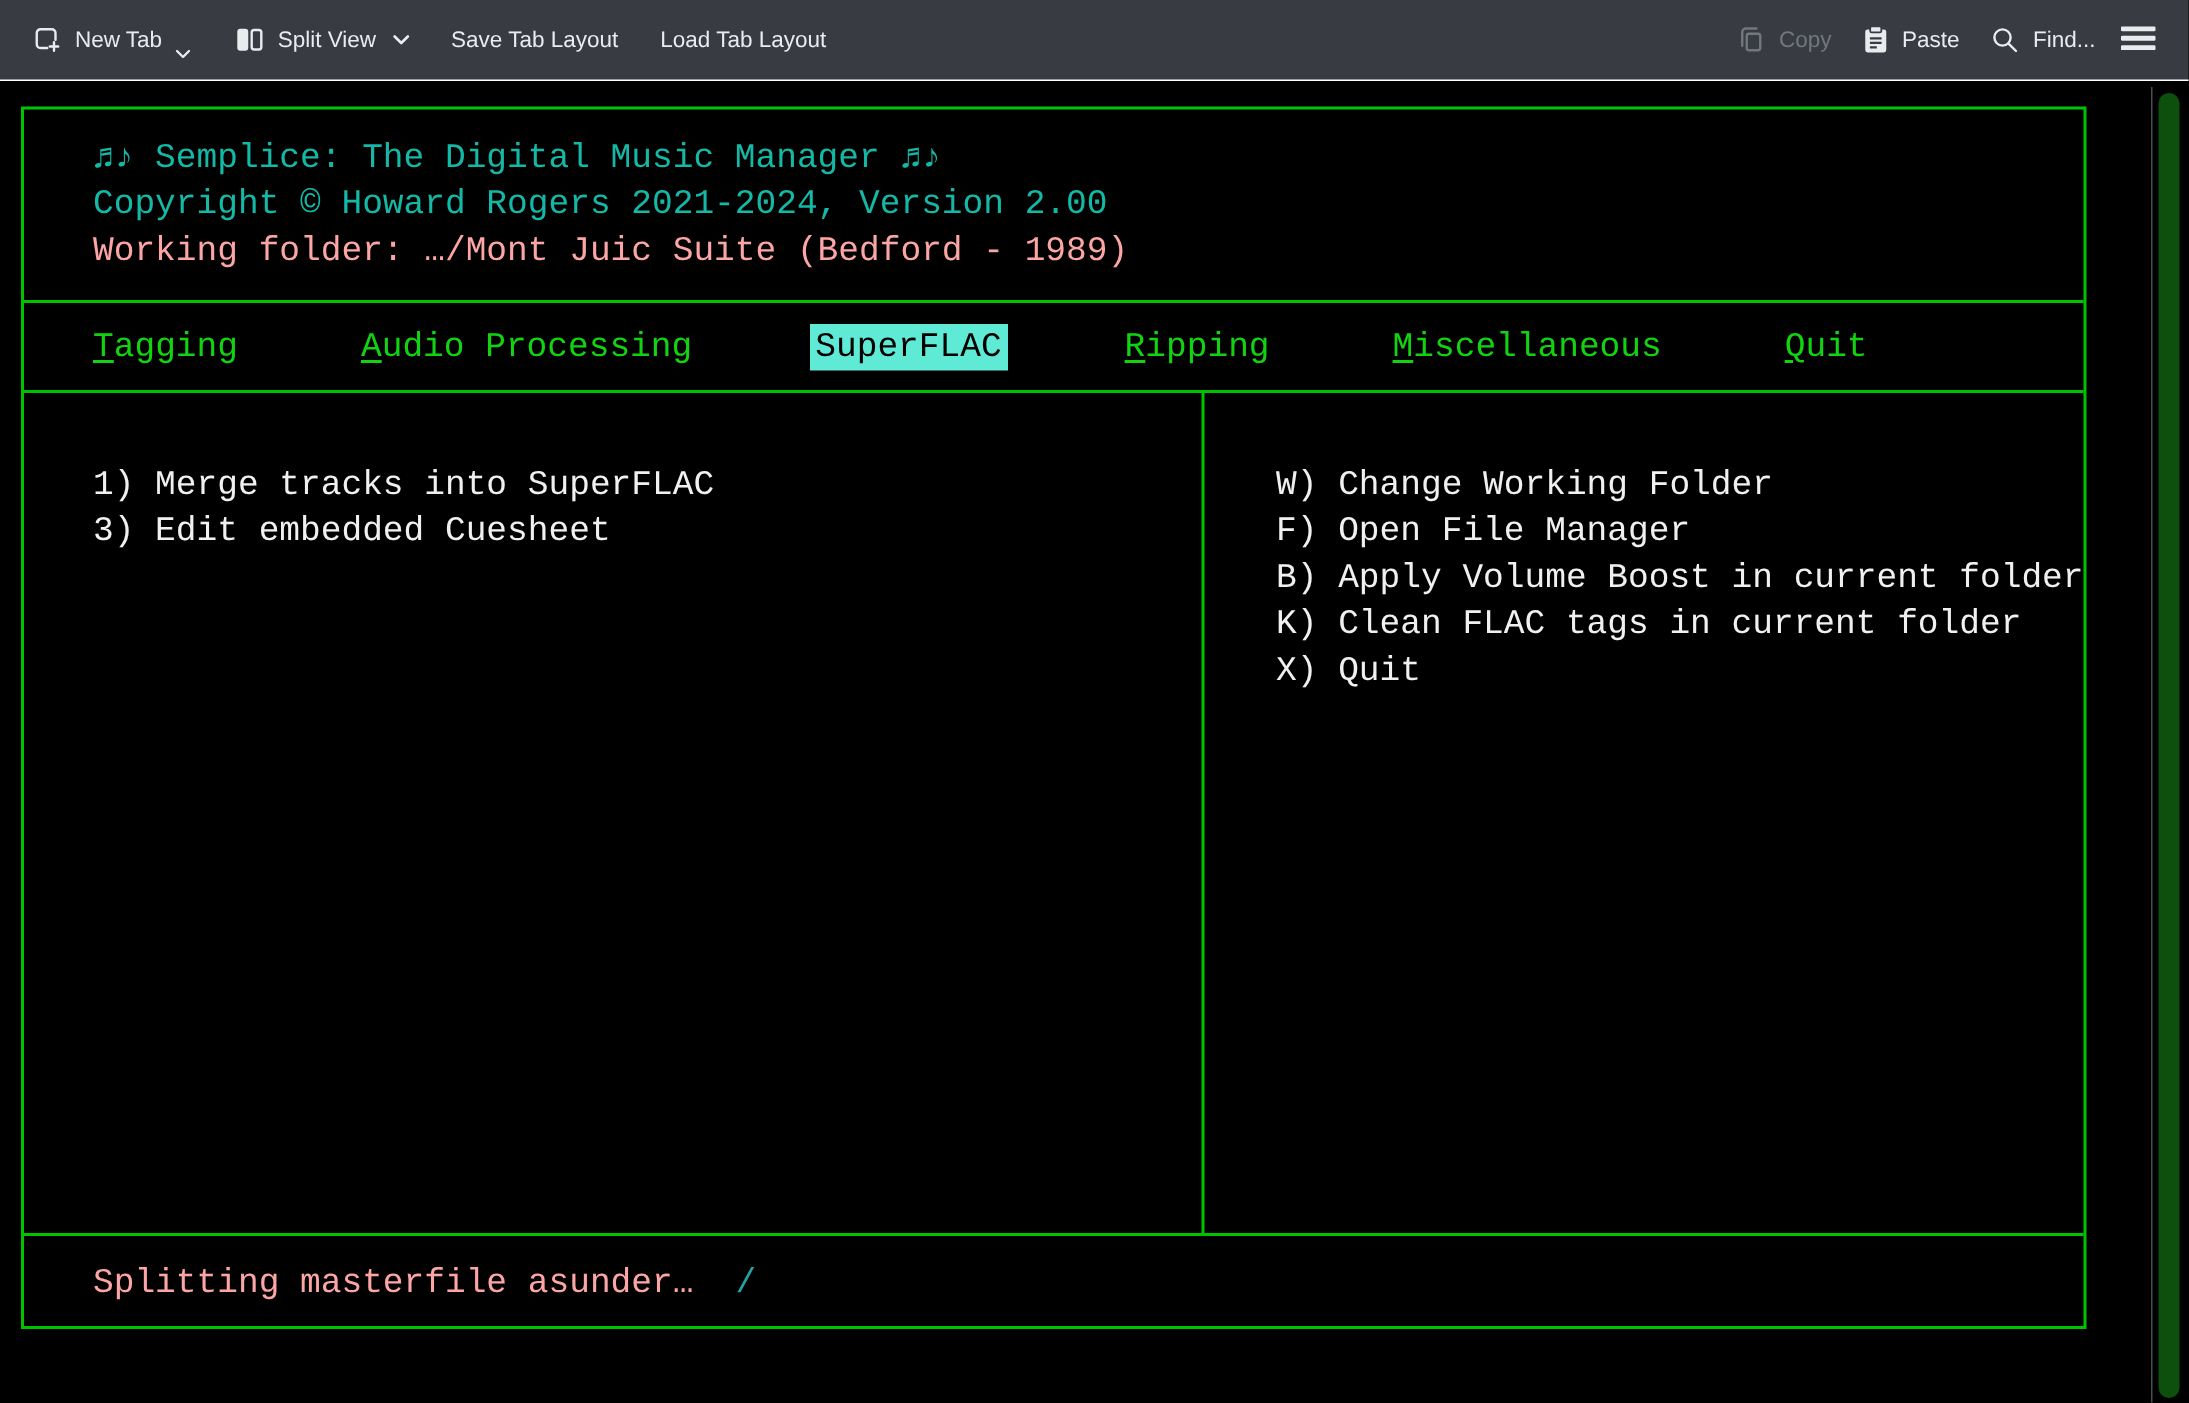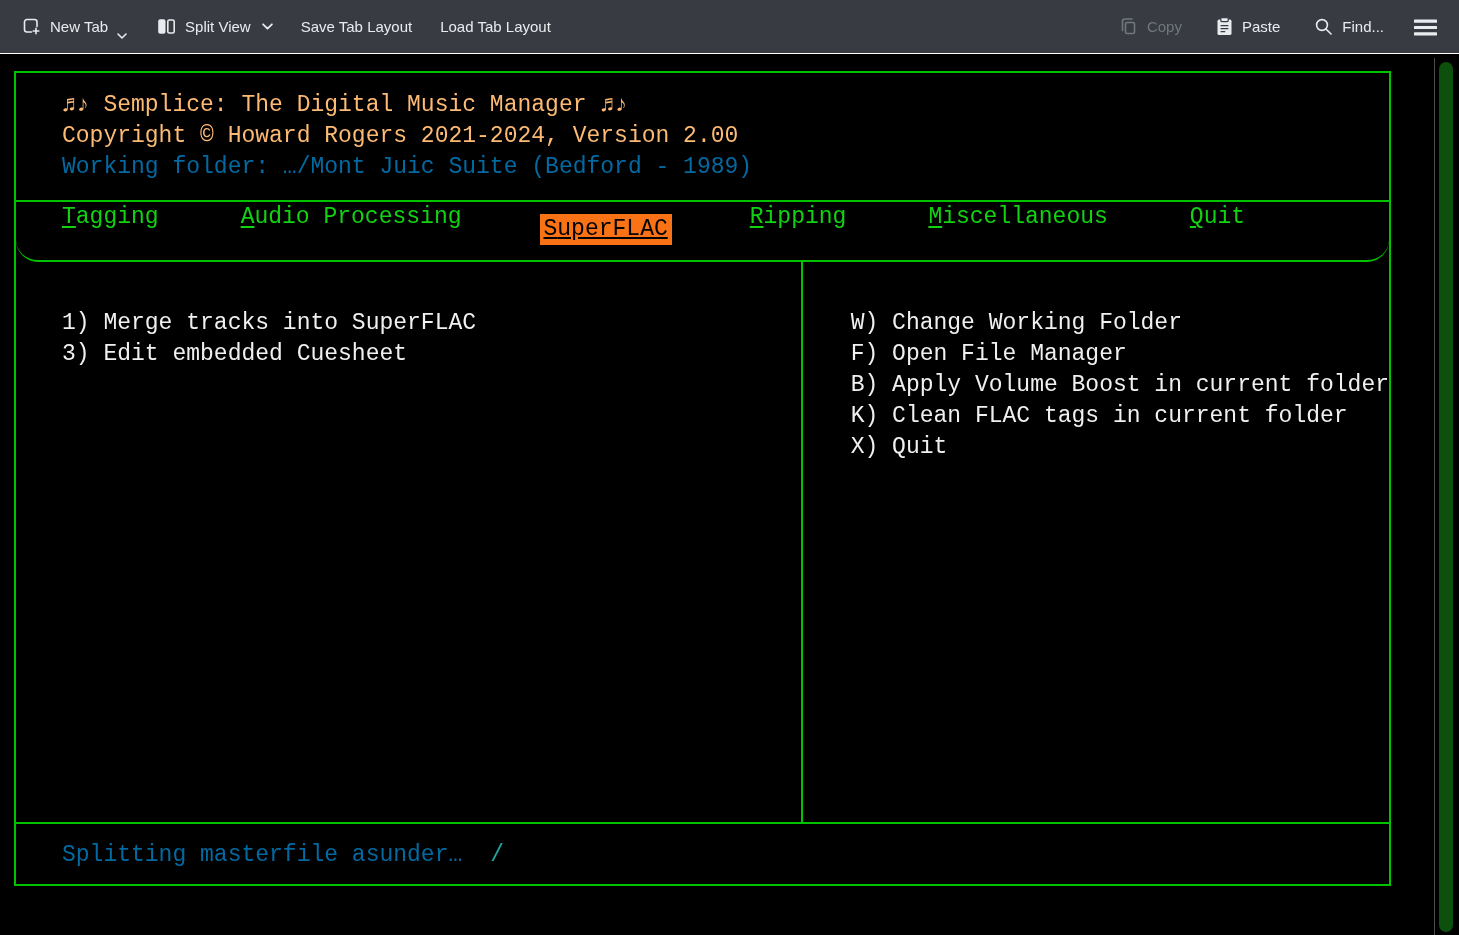"Copy" .tb-right { align-items: flex-end -> flex-start; gap: 14px -> 1px }
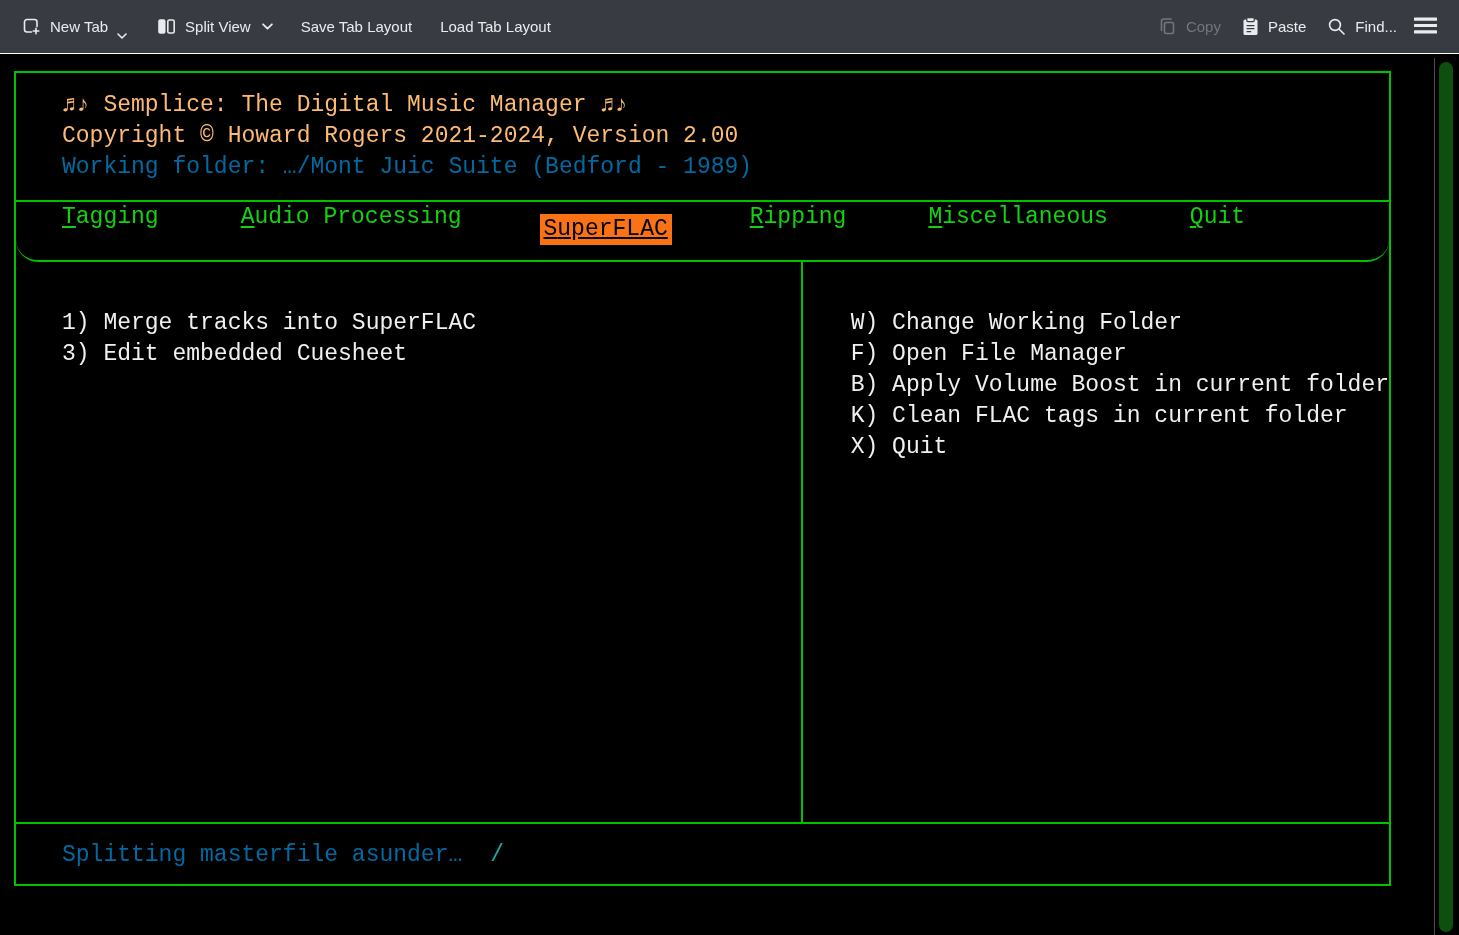"♬♪ Semplice: The Digital Music" .t-info { color: #fdba74 -> #14b8a6 }
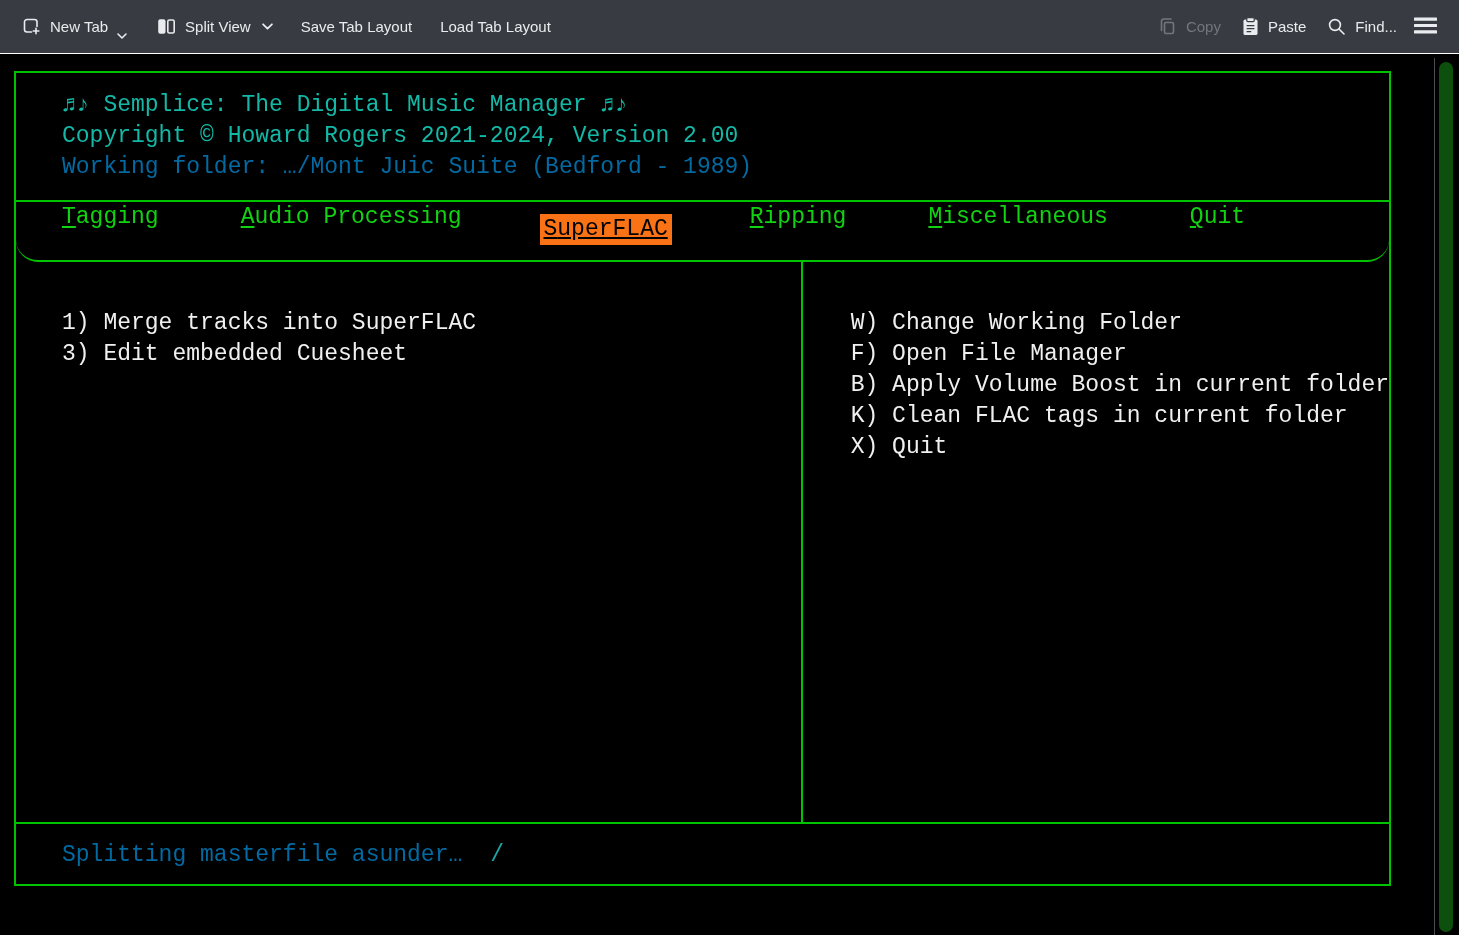"Working folder: …/Mont Juic Suite" .t-accent { color: #0369a1 -> #fca5a5 }
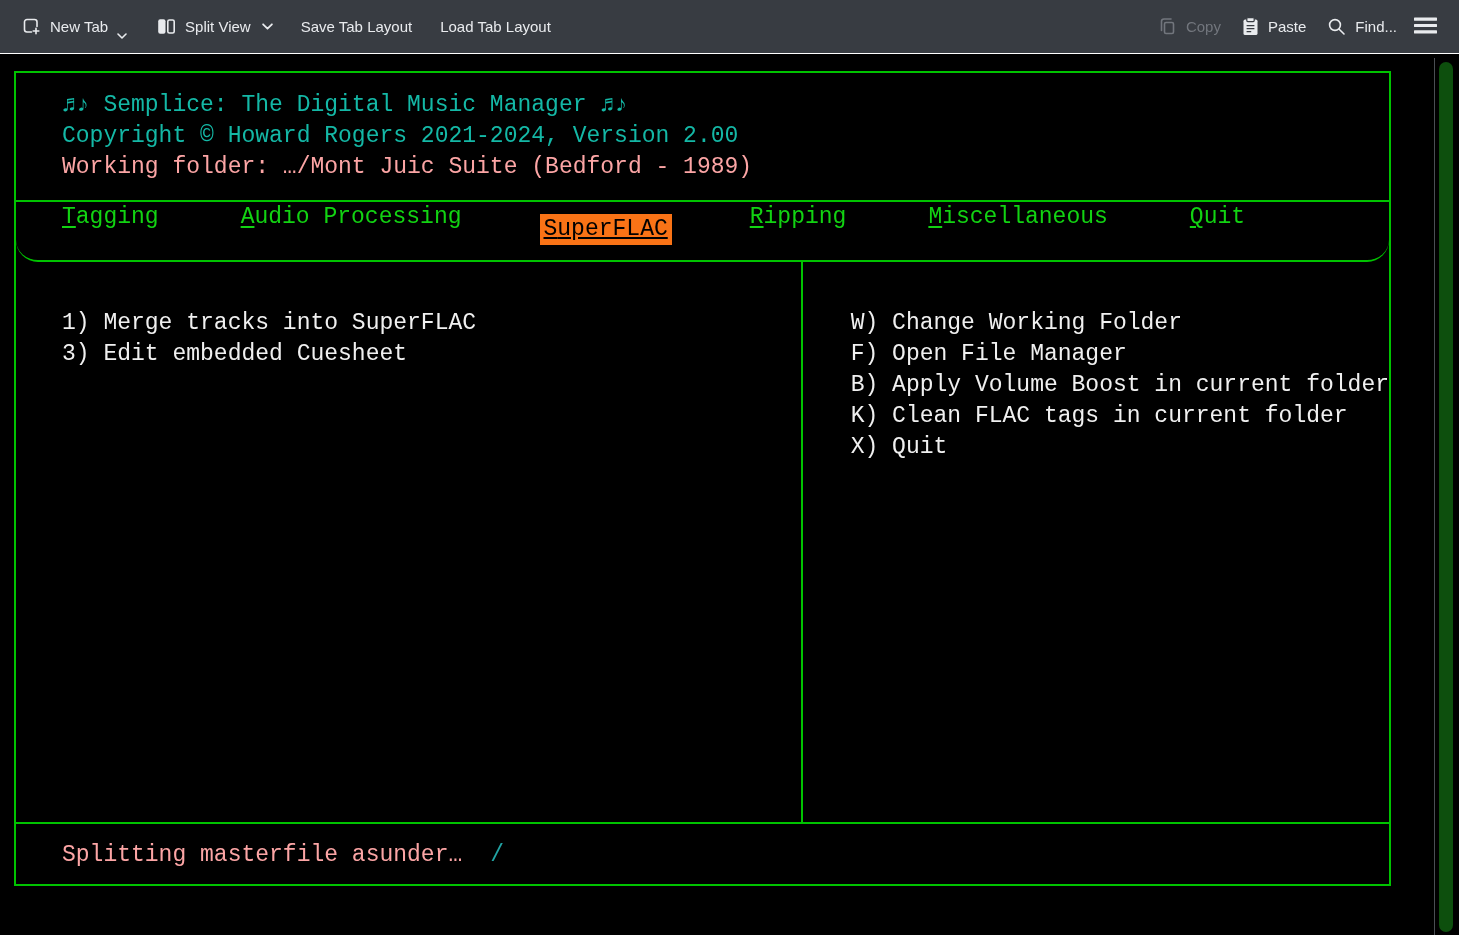"Tagging" .tui-menubar { align-items: flex-start -> center; border-radius: 22px -> none }
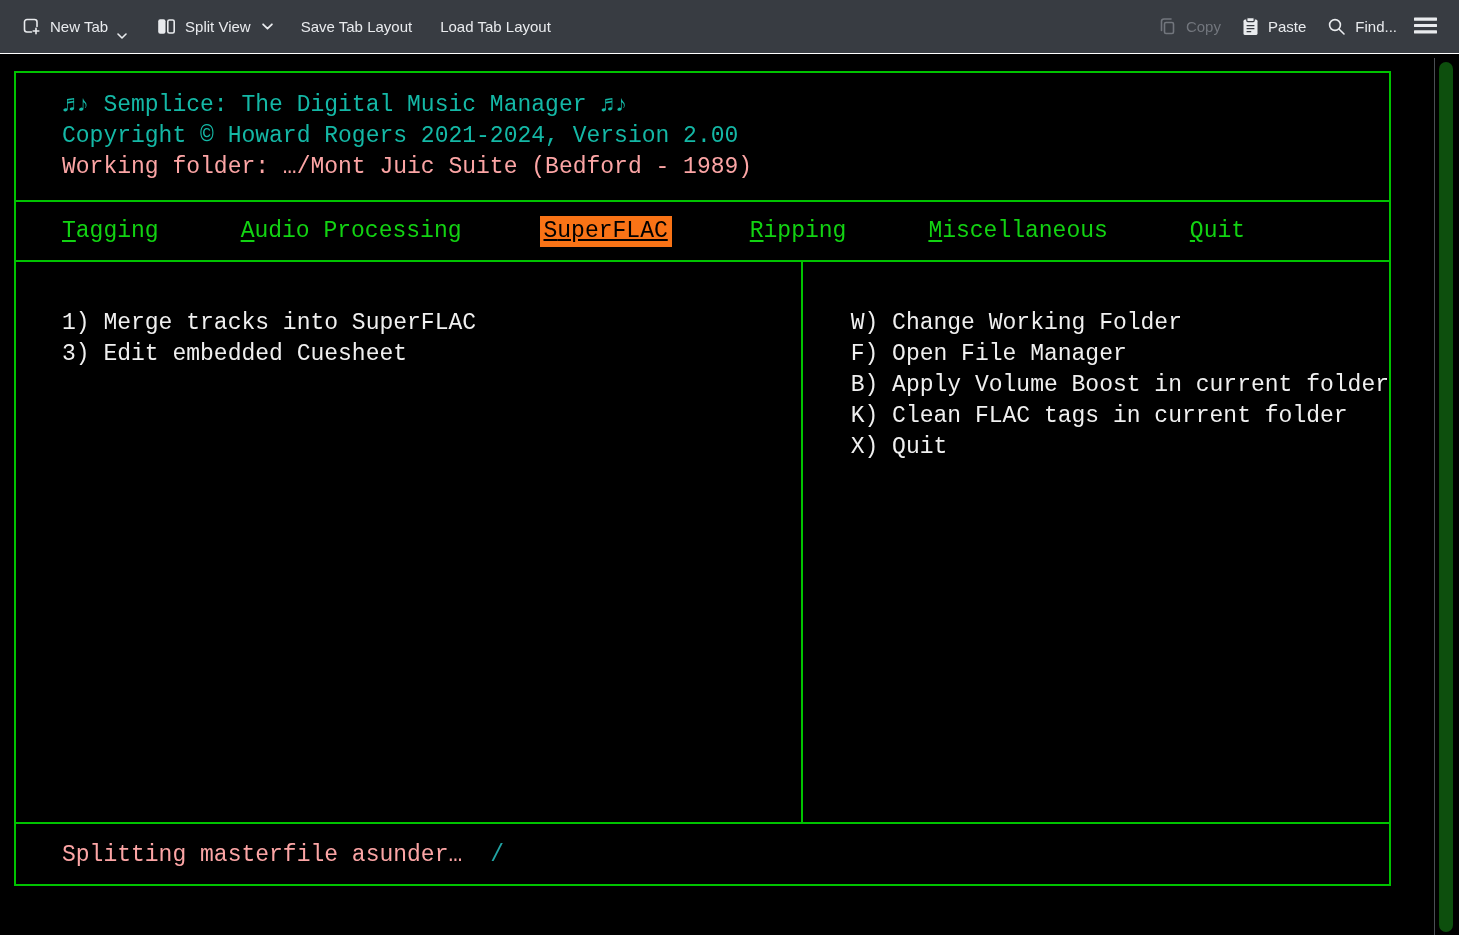"SuperFLAC" .menu-item.selected { background: #f97316 -> #5eead4; text-decoration: underline -> none }
